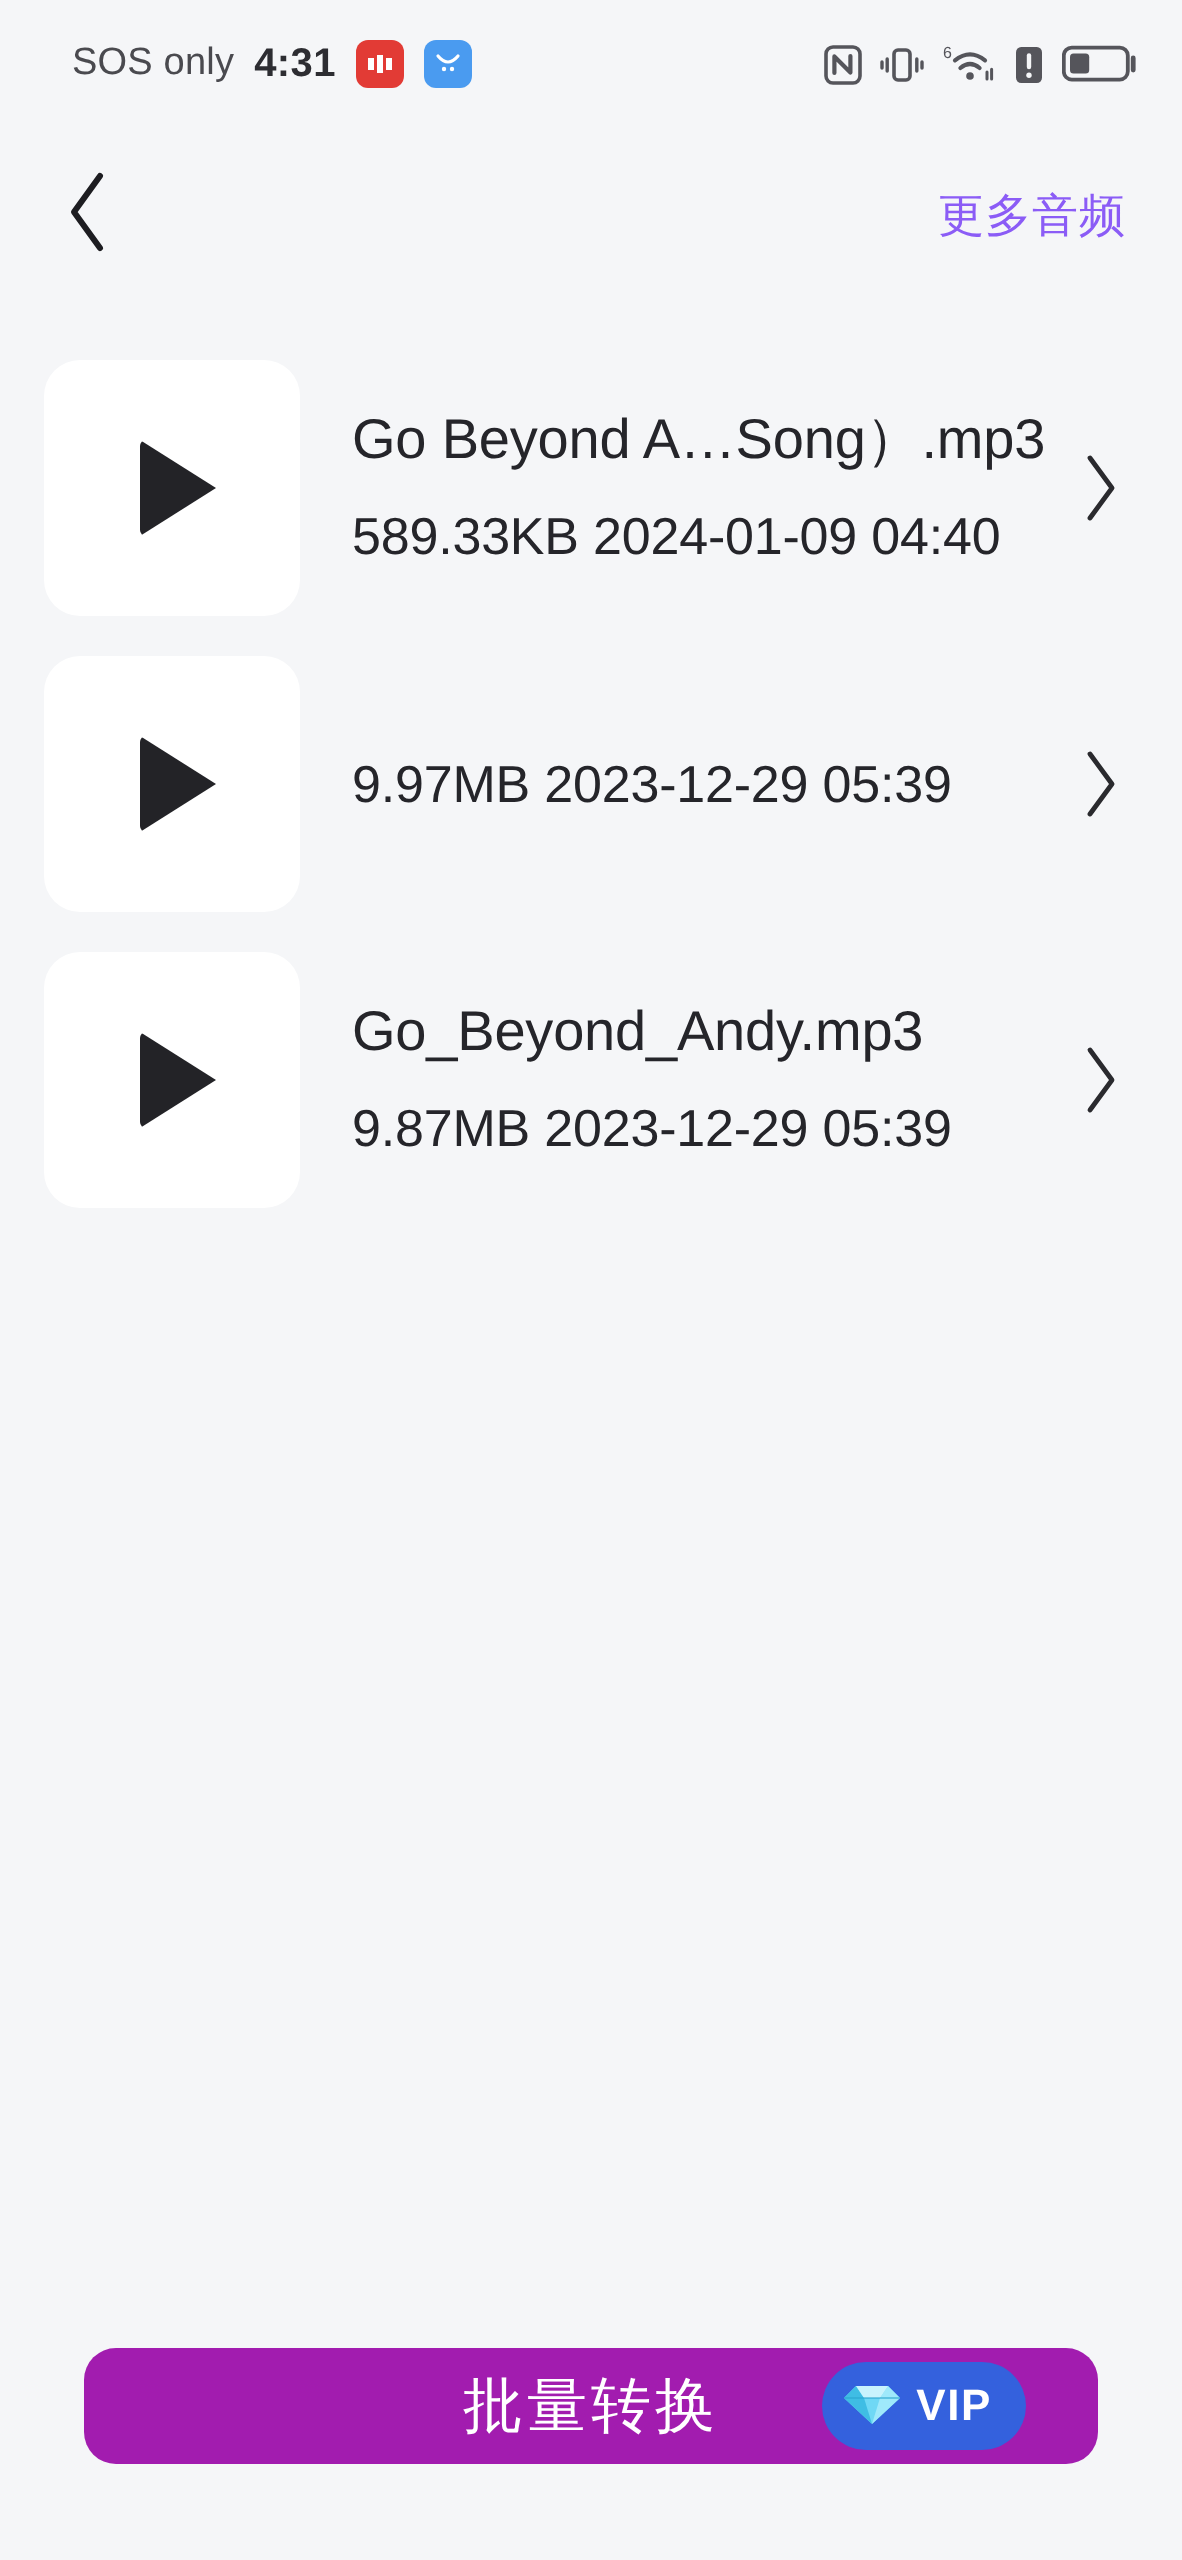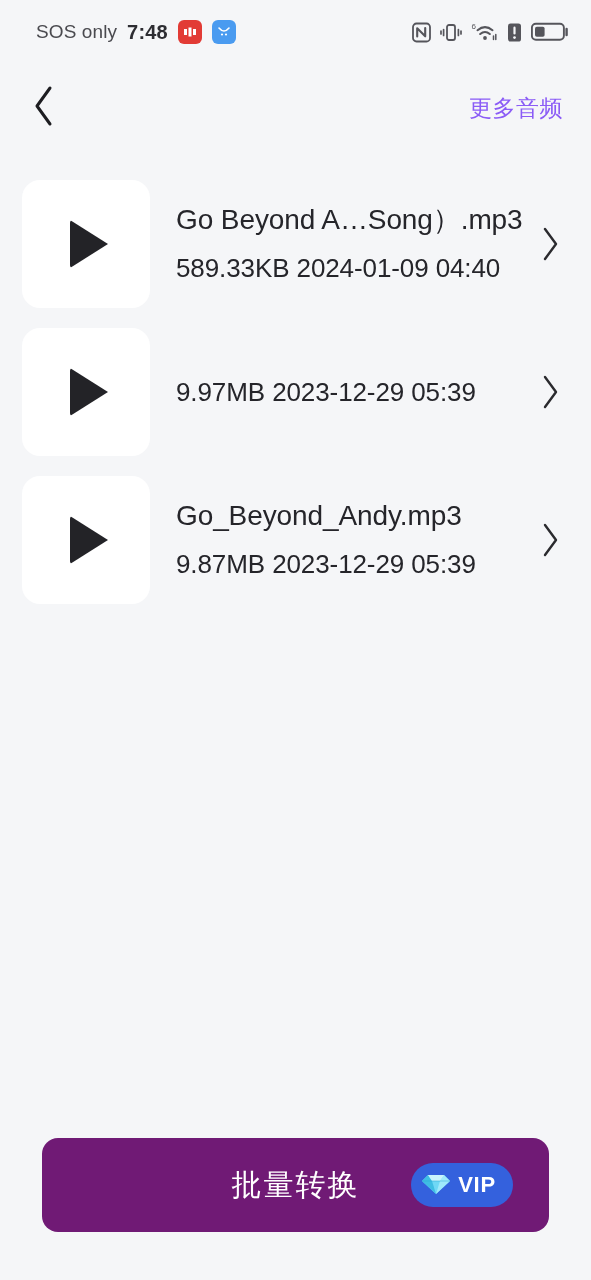"7:48" span.status-time { text: 7:48 -> 4:31 }
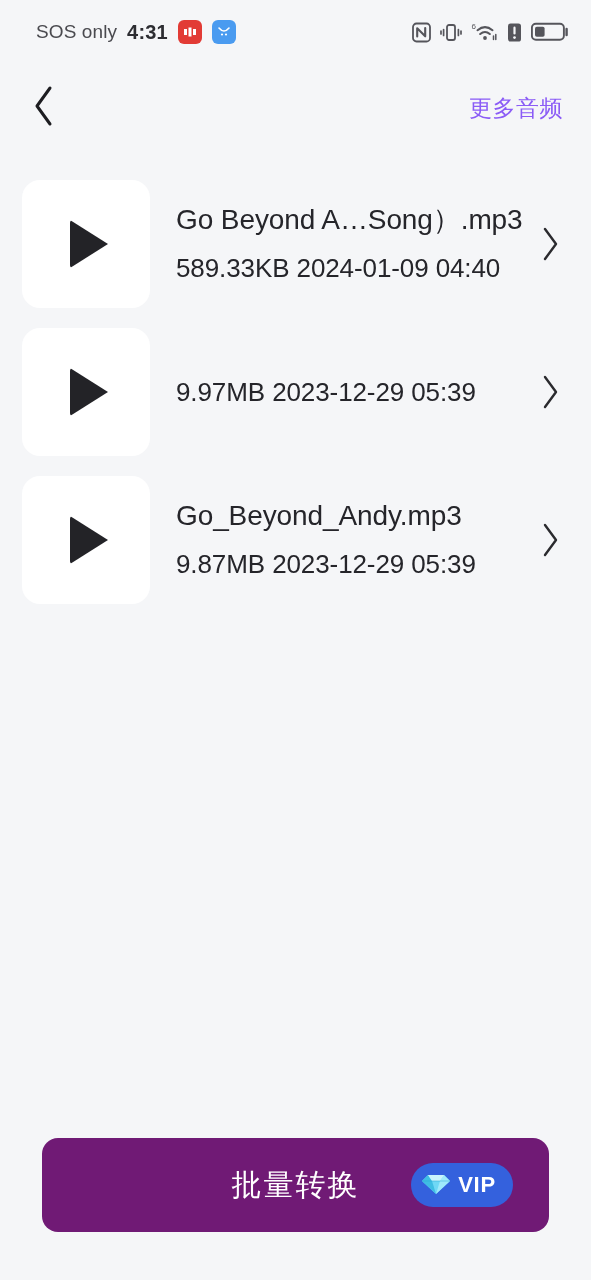"批量转换" .convert-button { background: #701a75 -> #a21caf; height: 94px -> 58px }
